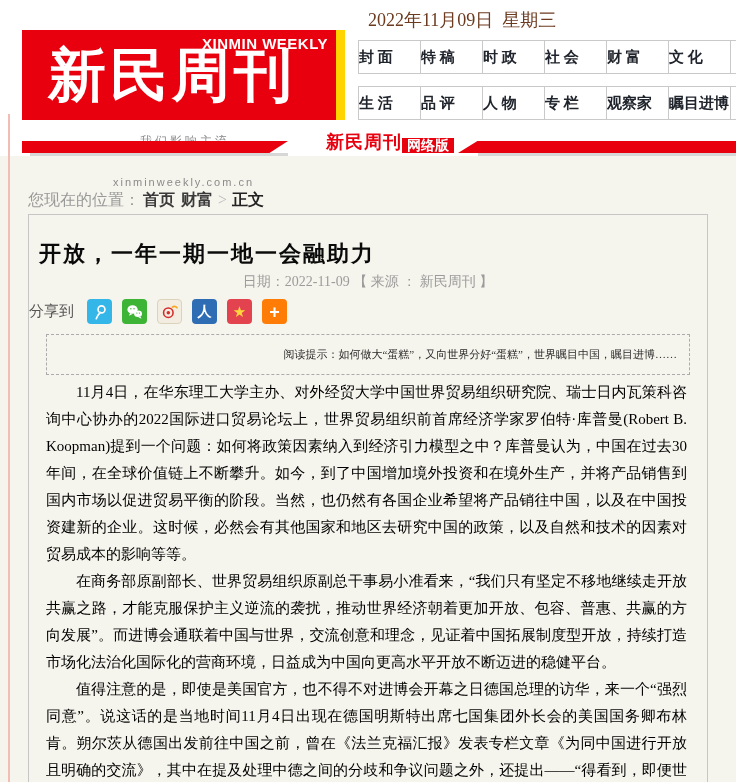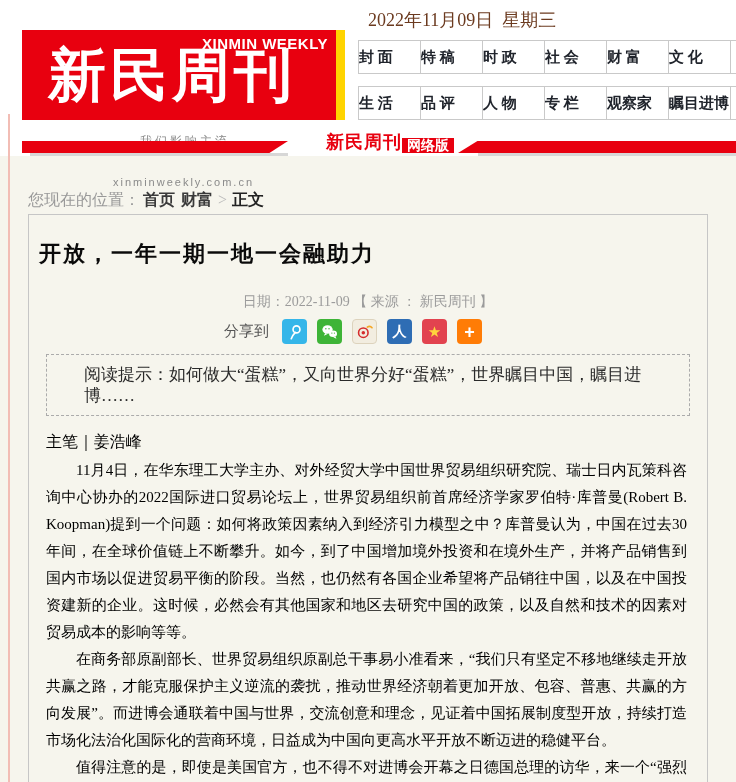"日期：2022-11-09 【 来源 ： 新民周刊" .a-meta { margin-top: 24px -> 4px }
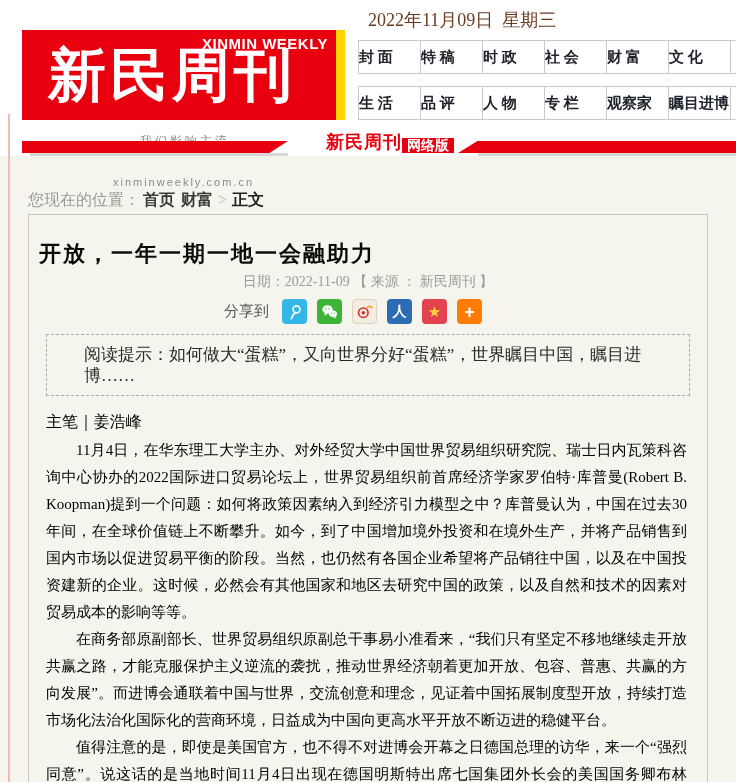"分享到" .share { justify-content: center -> flex-start }
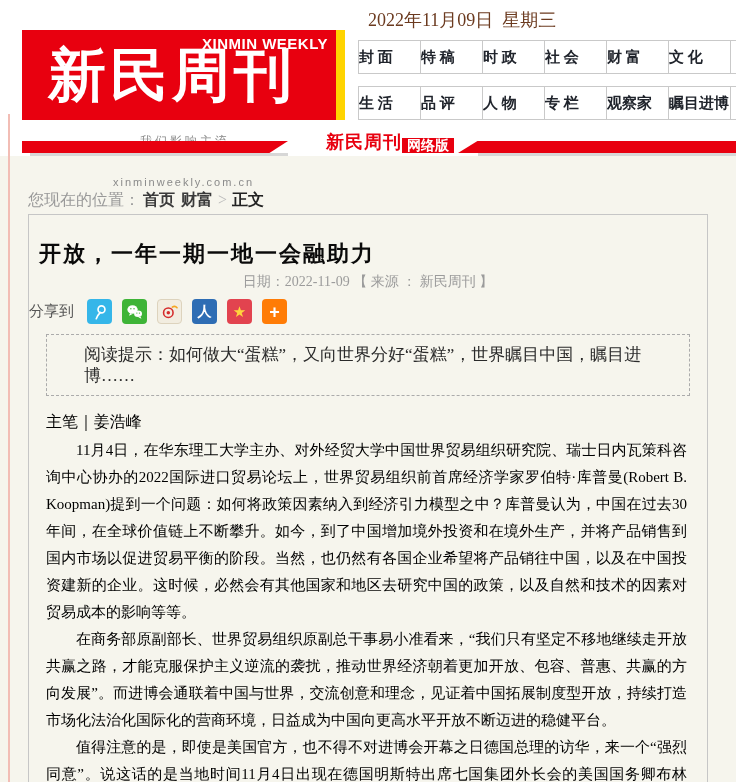"阅读提示：如何做大“蛋糕”，又向世界分好“蛋糕”，世界瞩目中国，瞩目进博……" .tip { font-size: 17px -> 11px; text-align: none -> right }
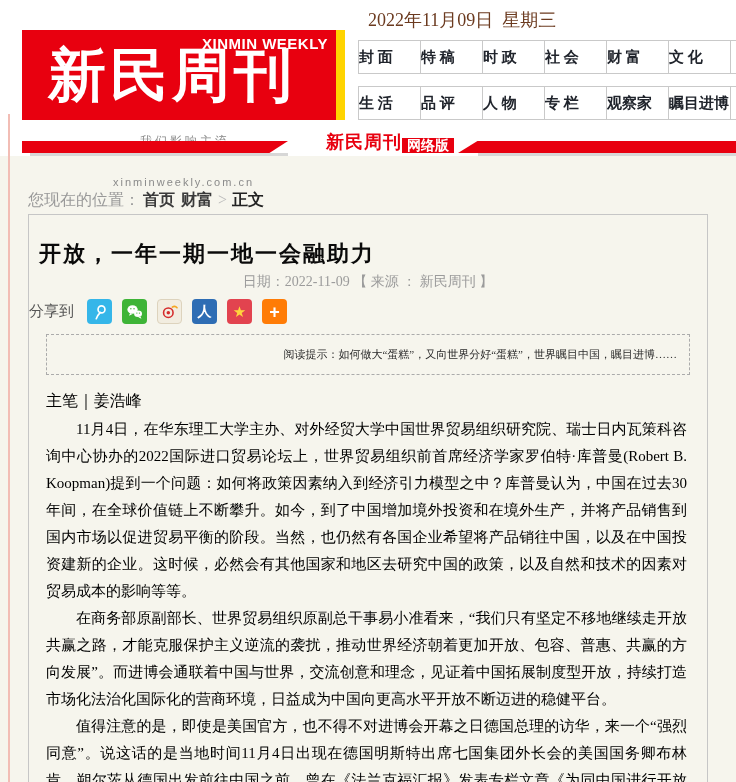"主笔｜姜浩峰" div.a-author { html: <div>主笔｜姜浩峰</div> -> none }
